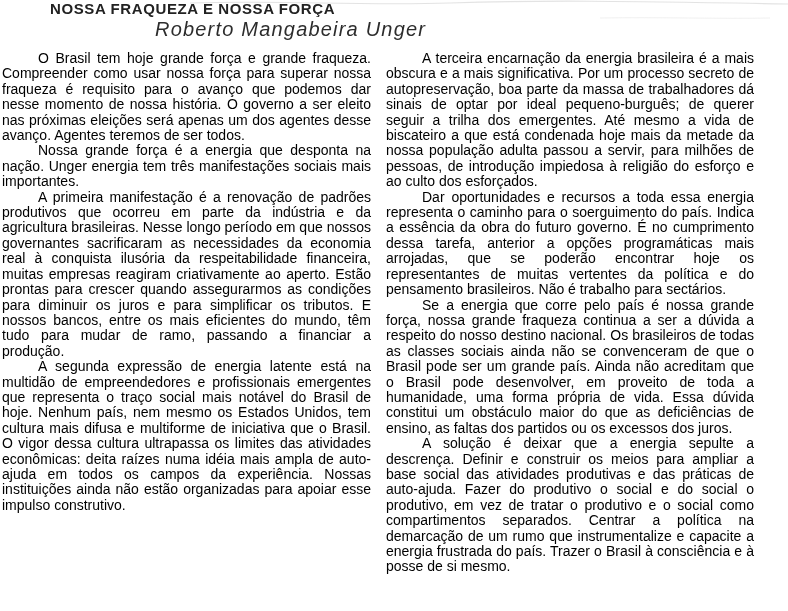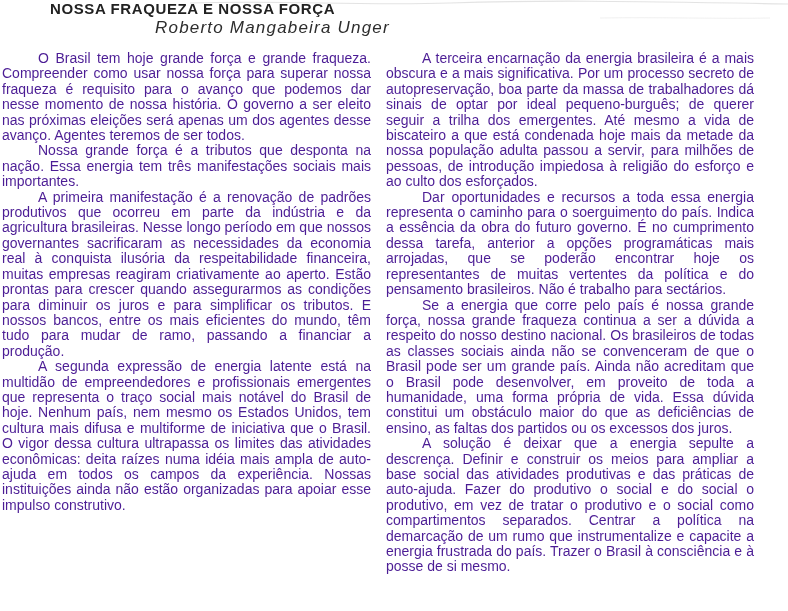"Roberto Mangabeira Unger" .article-author { font-size: 17px -> 20px }
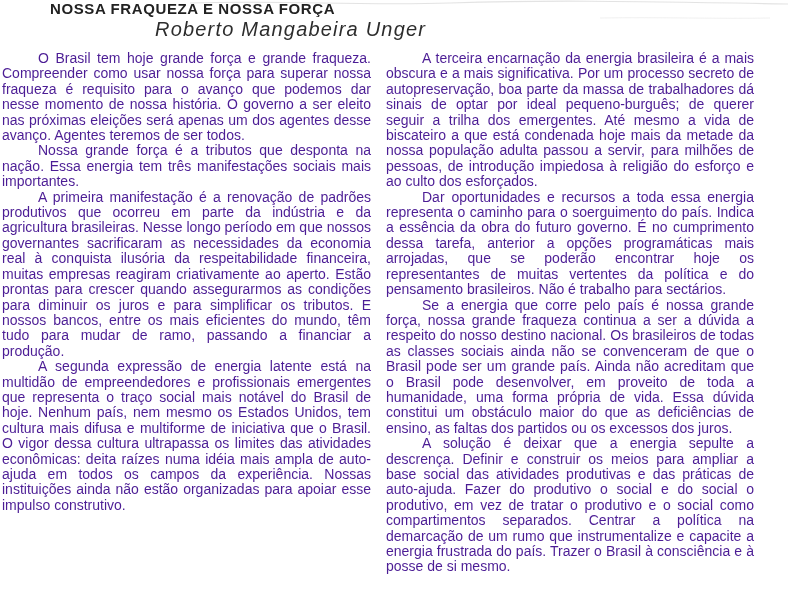"O Brasil tem hoje grande" .col { color: #4c1d95 -> #000000 }
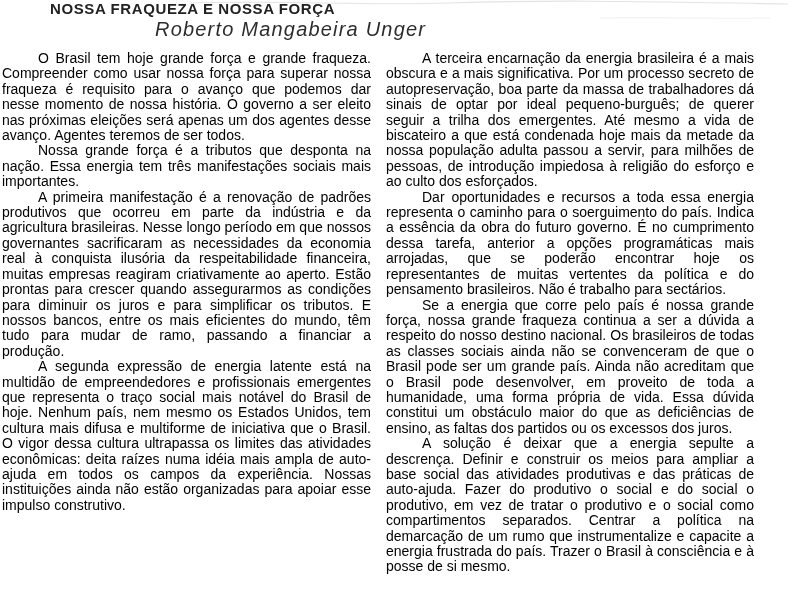"Nossa grande força é a" p { text: tributos que desponta na nação. Essa -> energia que desponta na nação. Unger }
